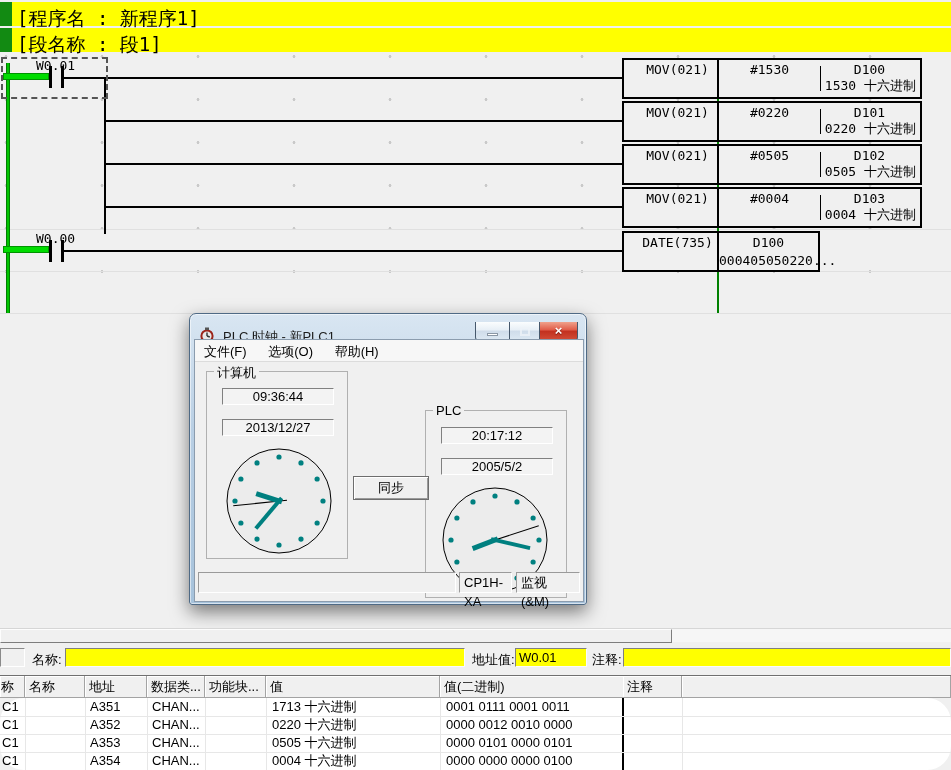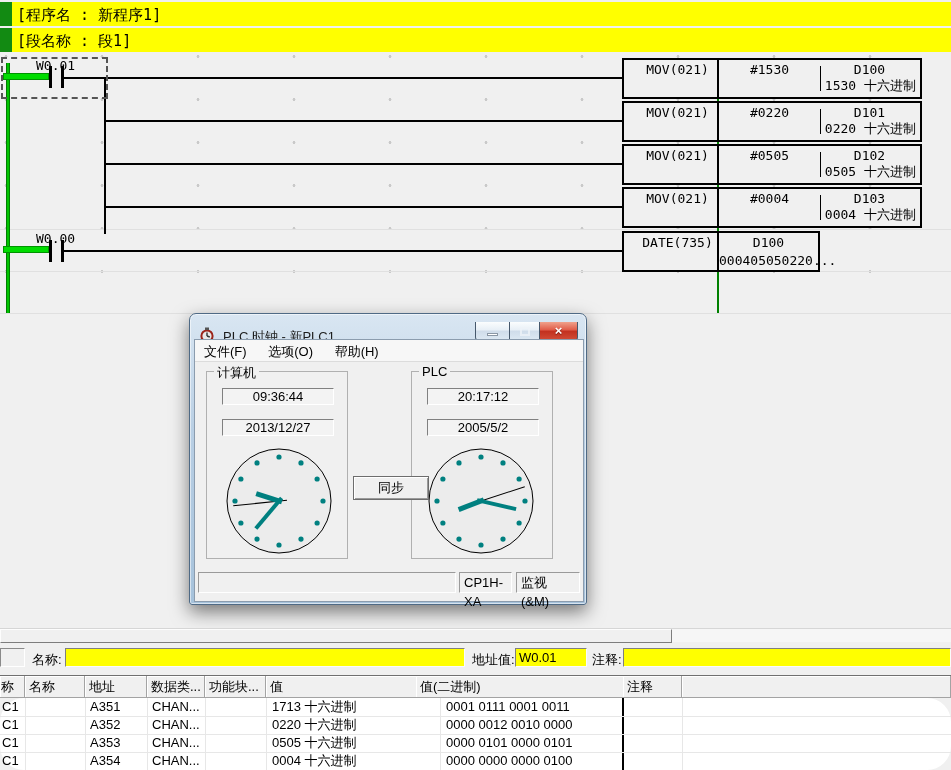"[程序名 : 新程序1]" .ybar .ytext { font-size: 15px -> 19px }
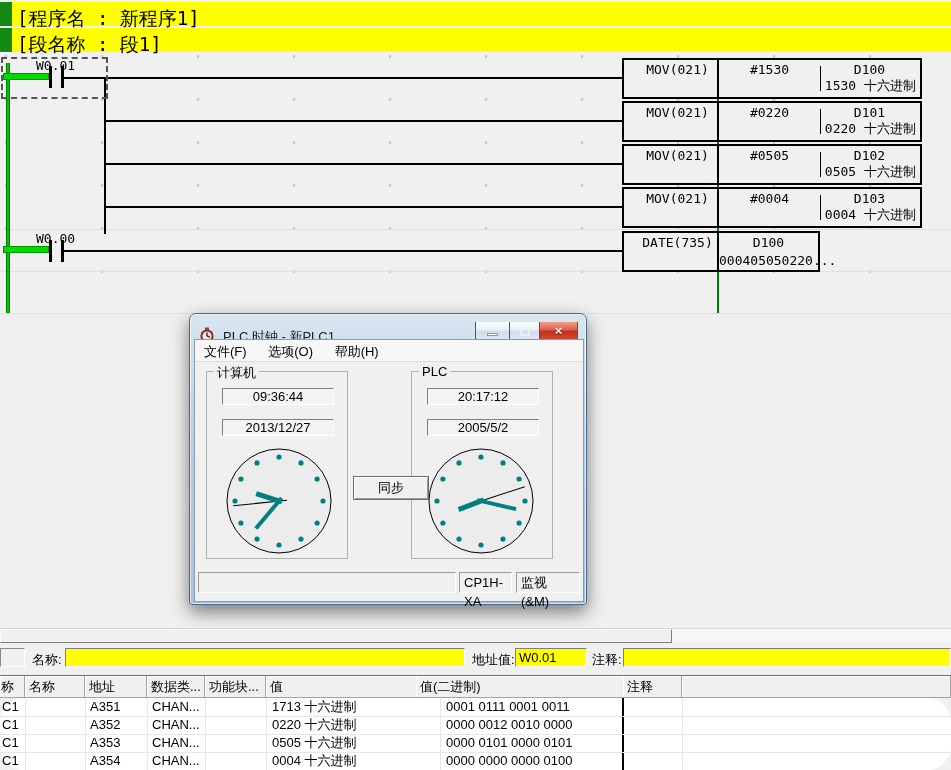"PLC" #grp-plc { left: 216px -> 230px; margin-top: none -> 39px }
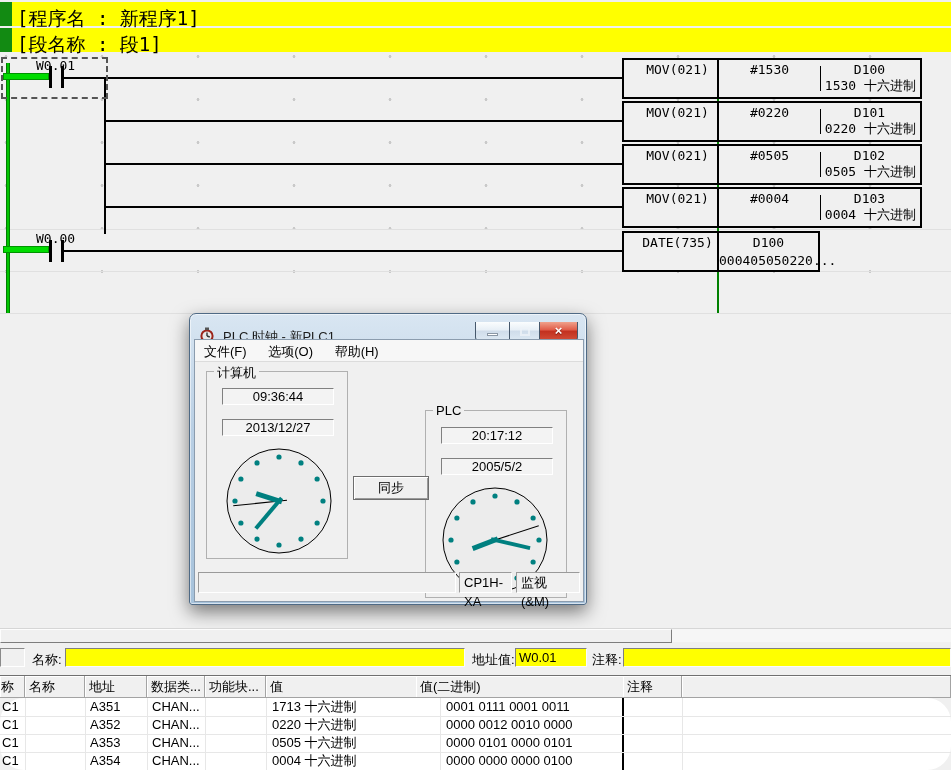"值(二进制)" div.hcell { left: 416px -> 440px }
